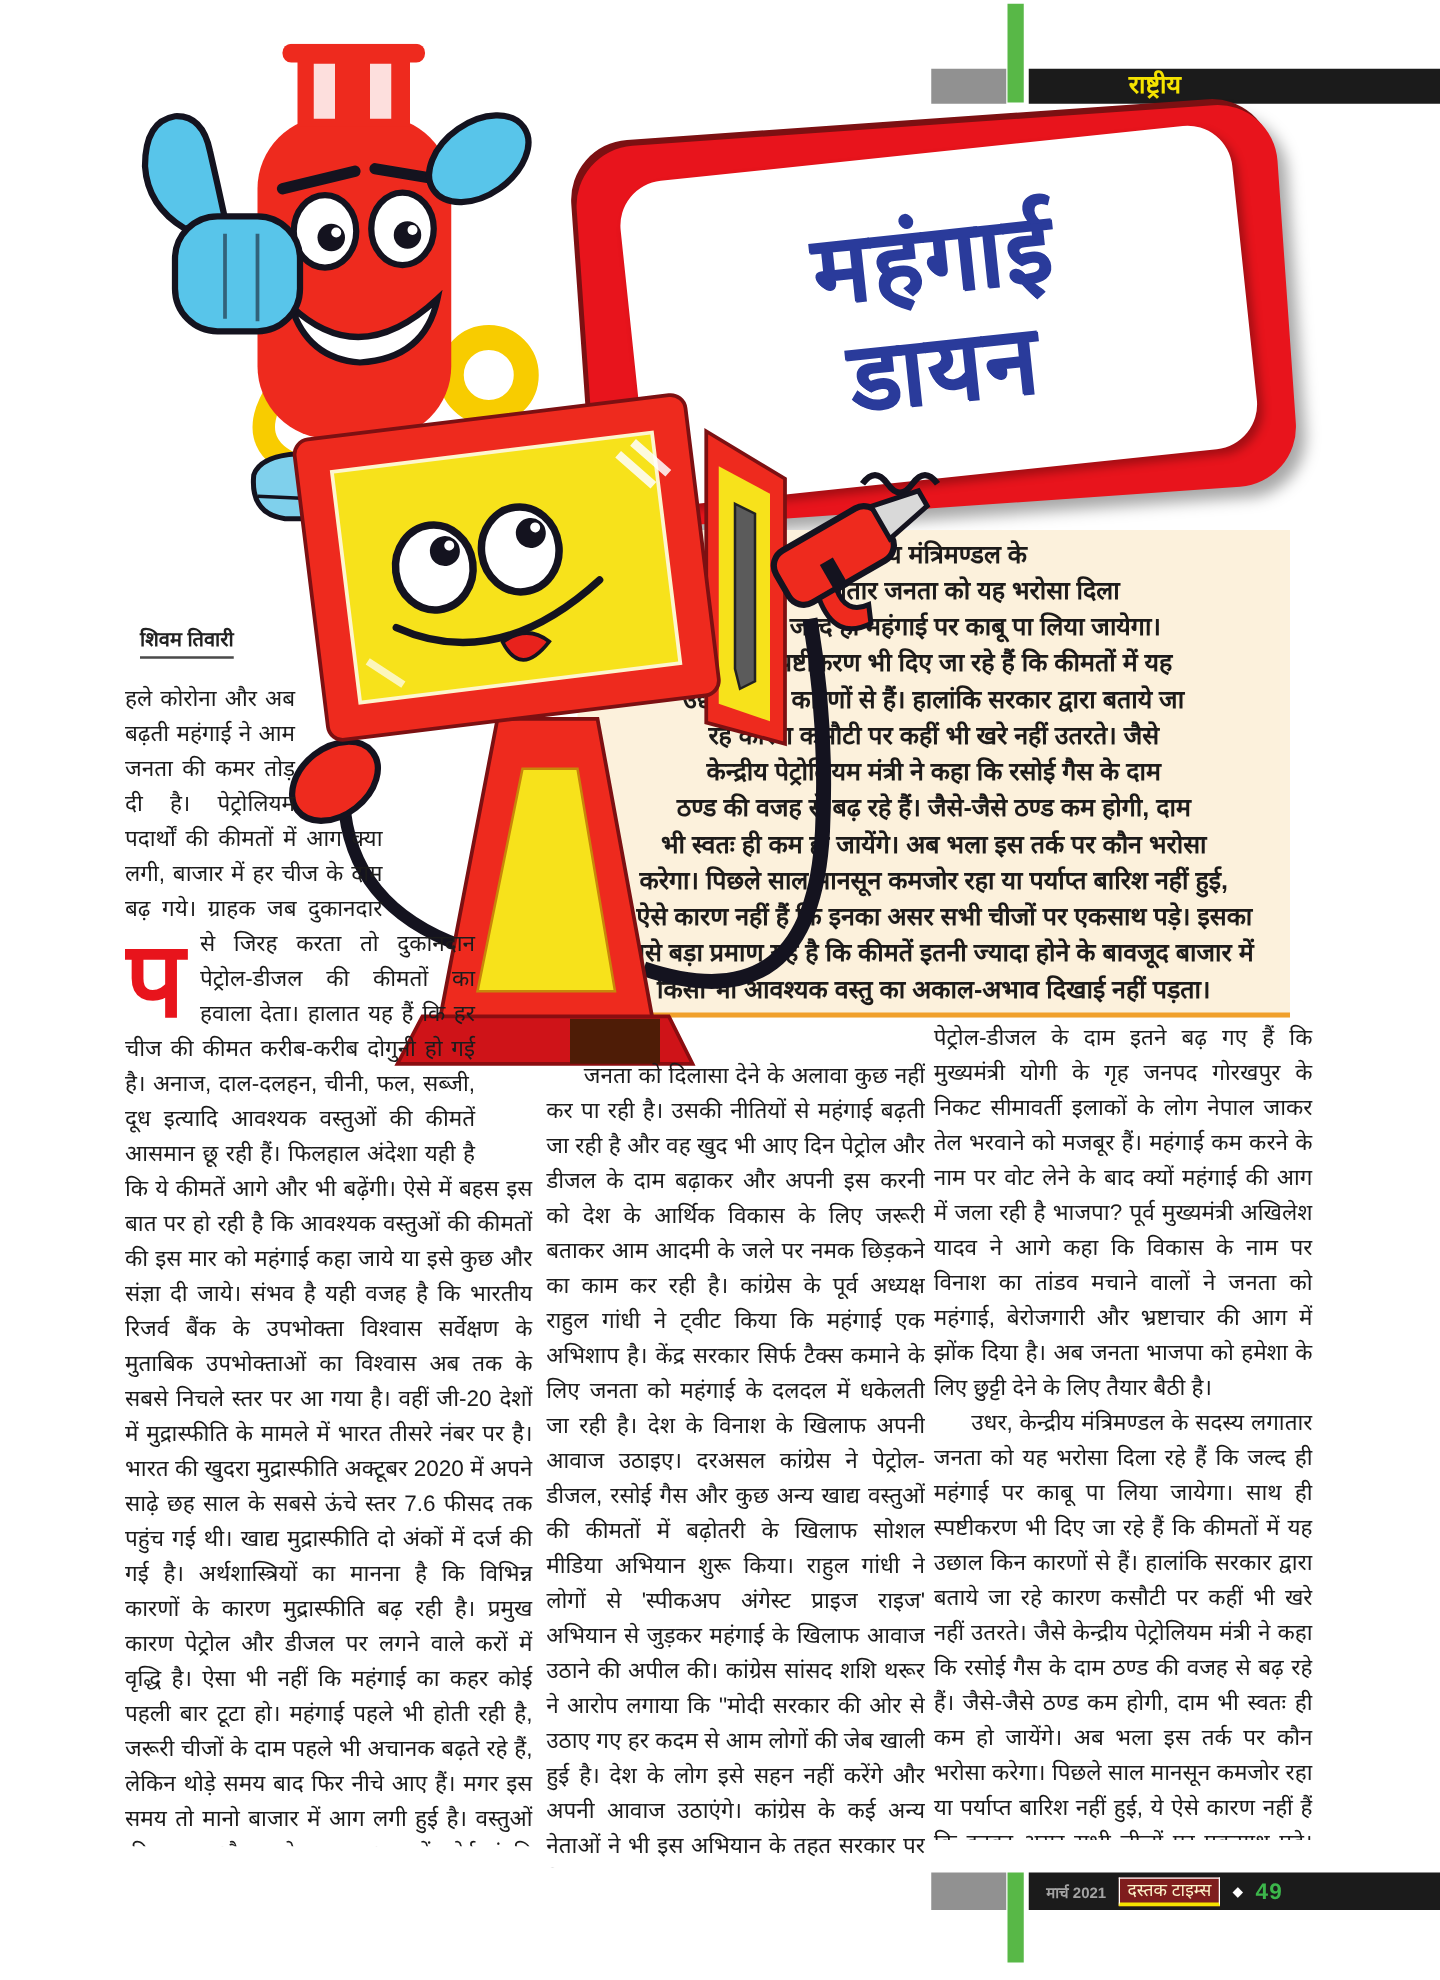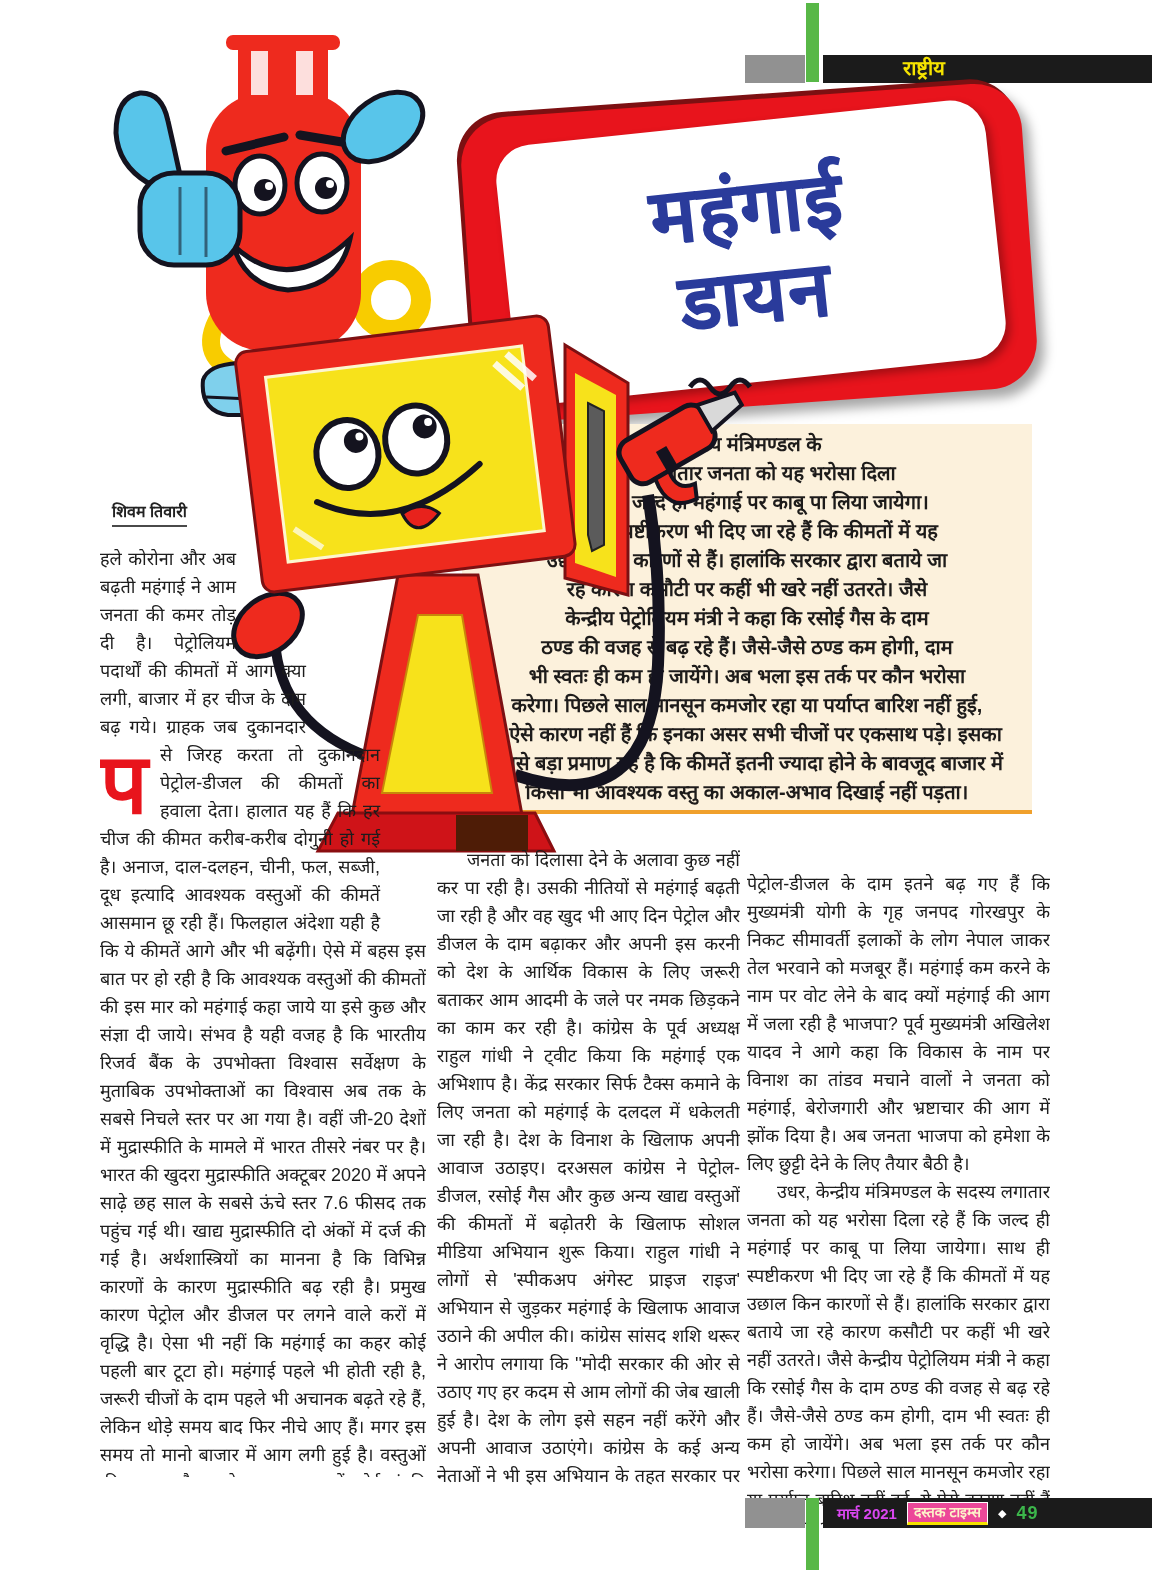"पेट्रोल-डीजल के दाम इतने बढ़" .col-right { top: 870px -> 816px }
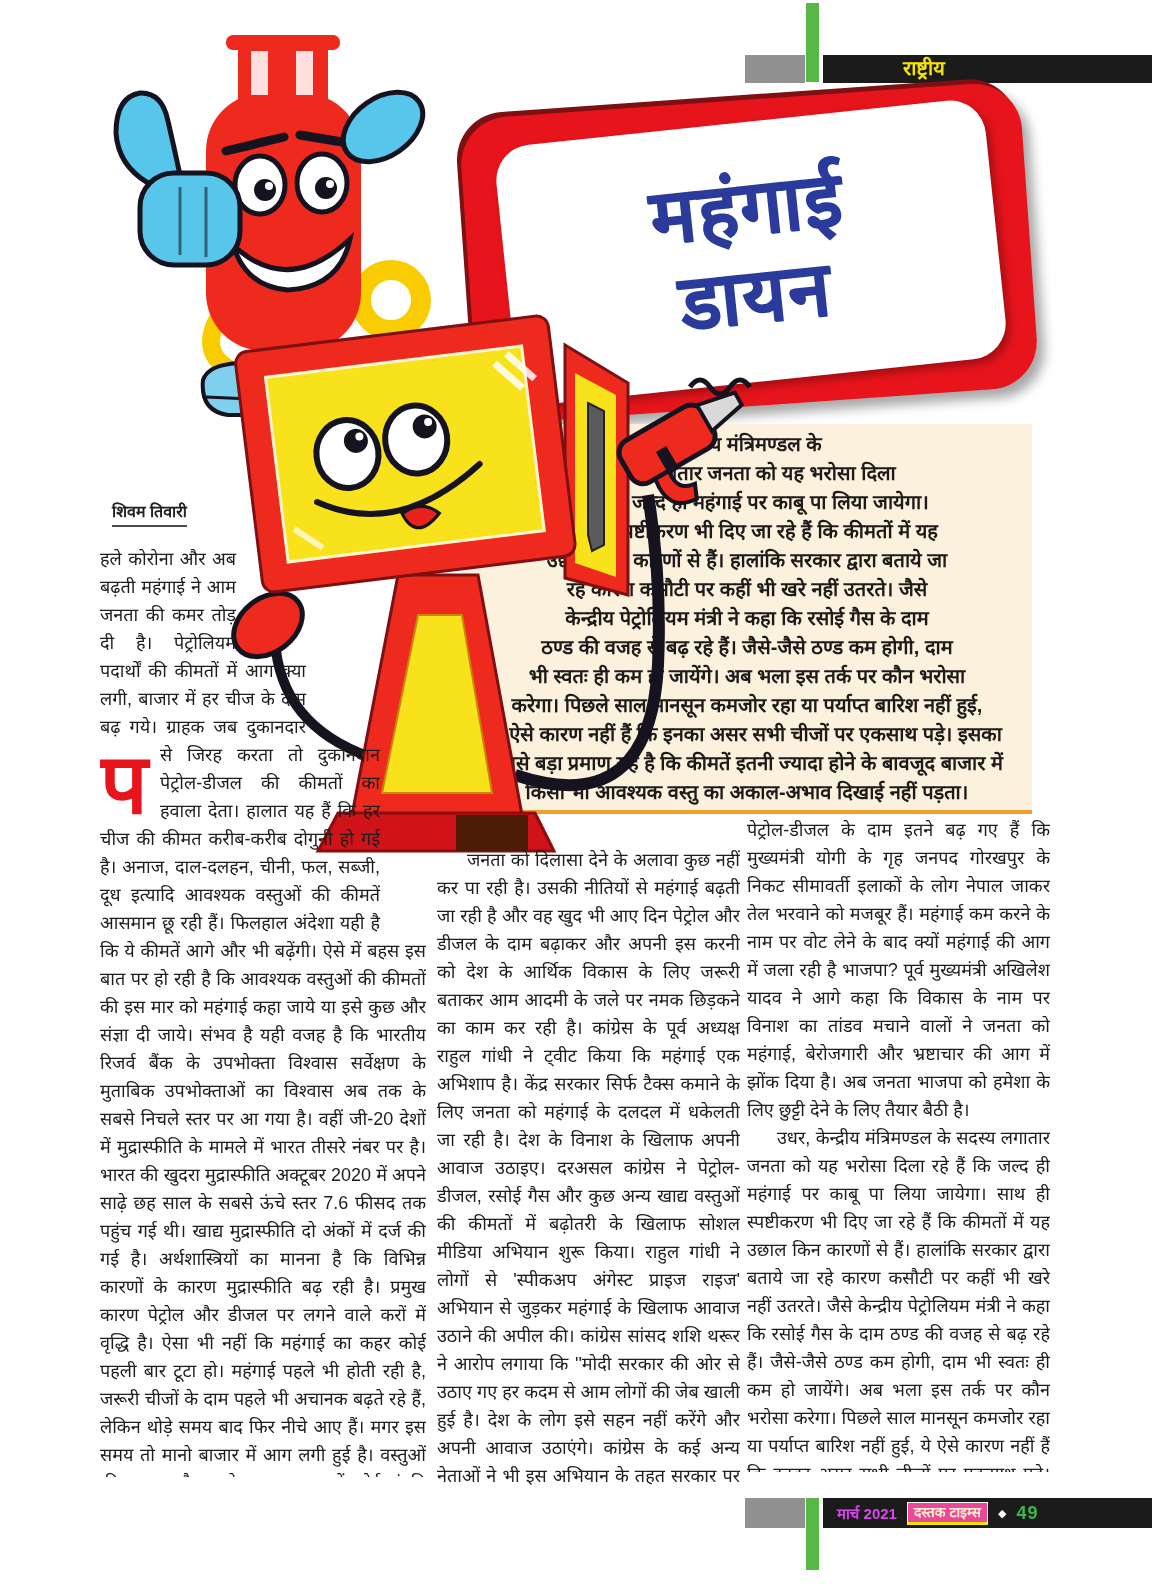"मार्च 2021" .footer-date { color: #d946ef -> #a3a3a3; font-size: 15px -> 12px }
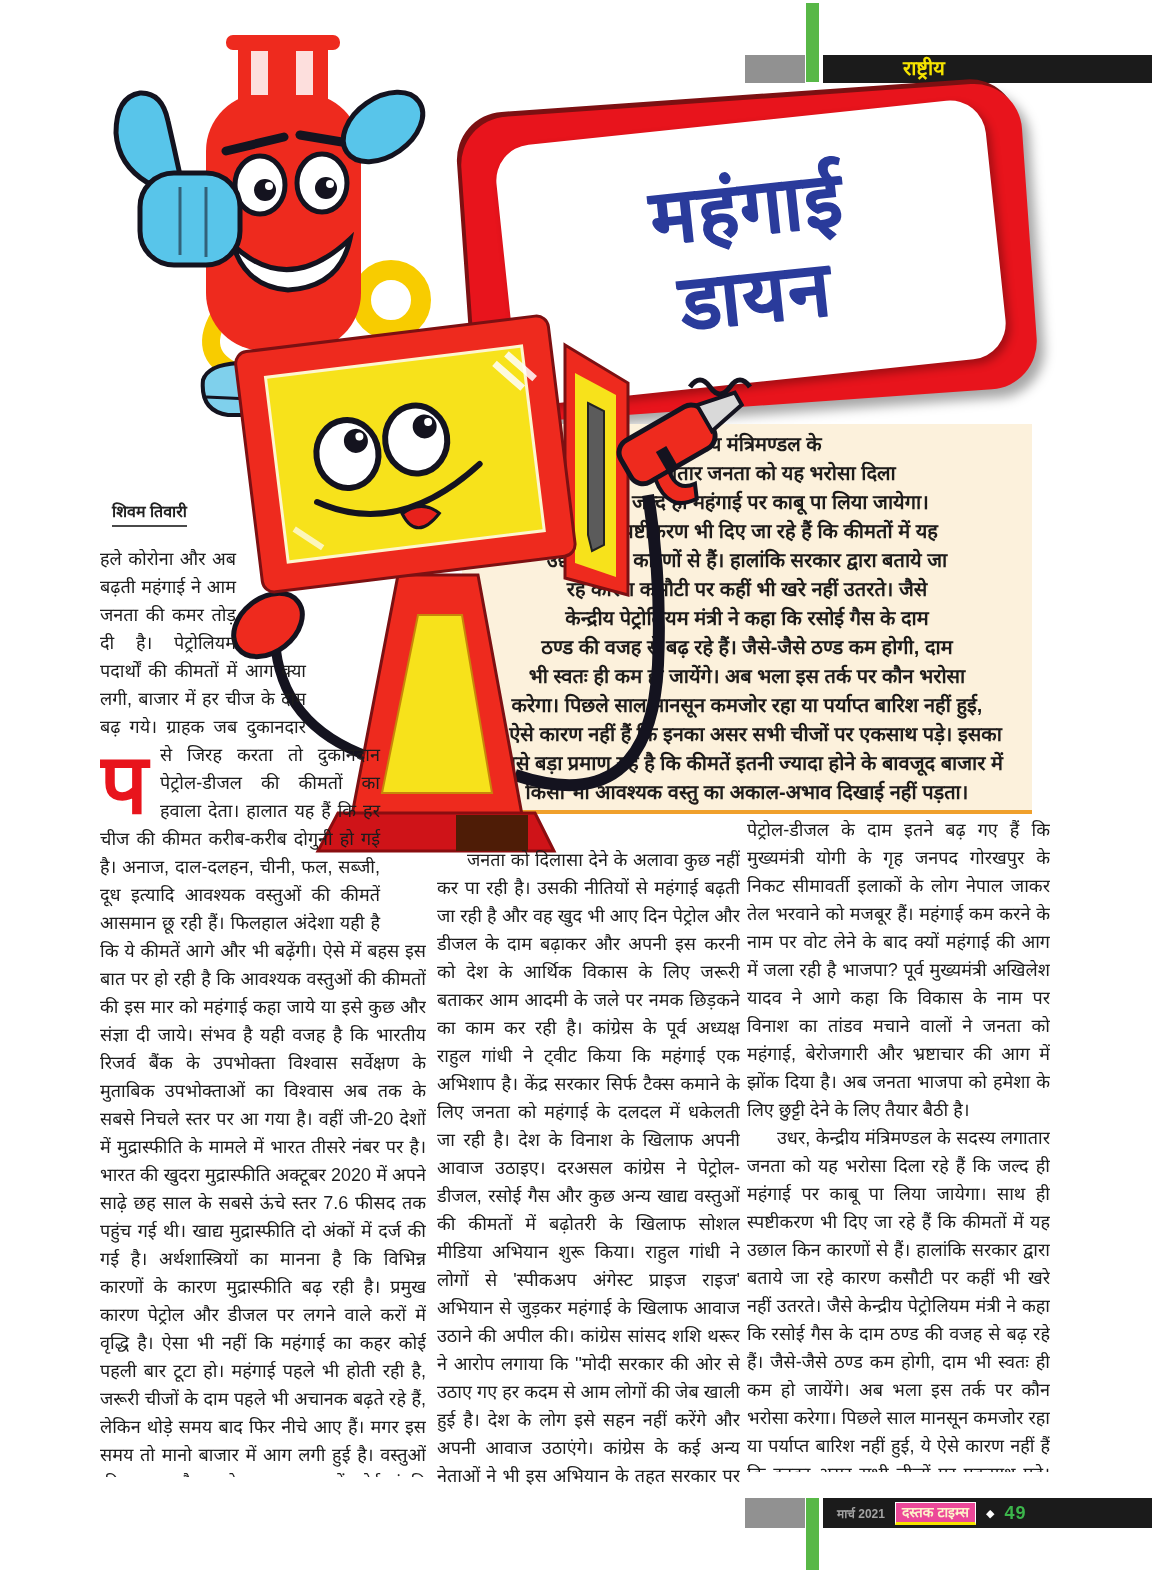"दस्तक टाइम्स" .magazine-logo { background: #ec4899 -> #7f1d1d; font-weight: bold -> normal }
